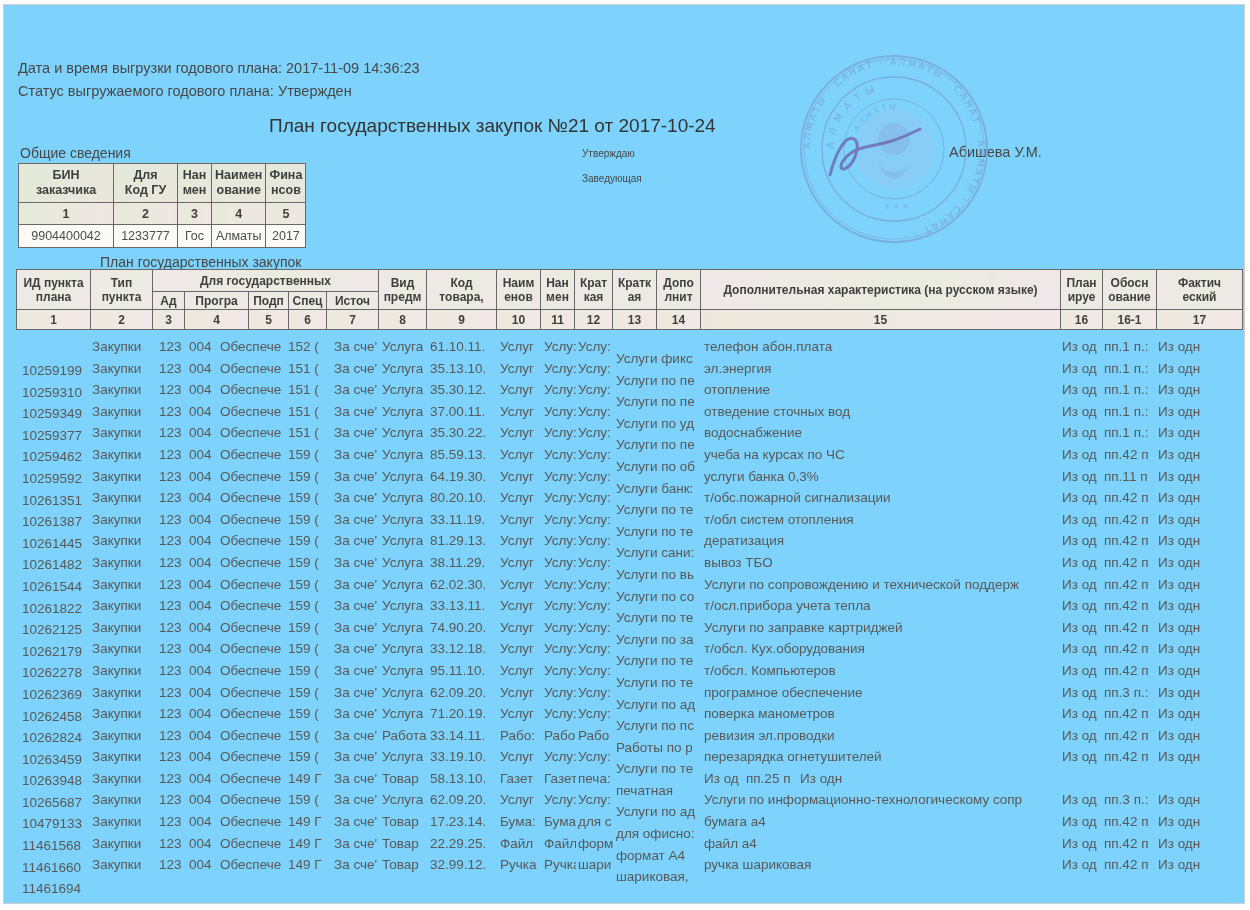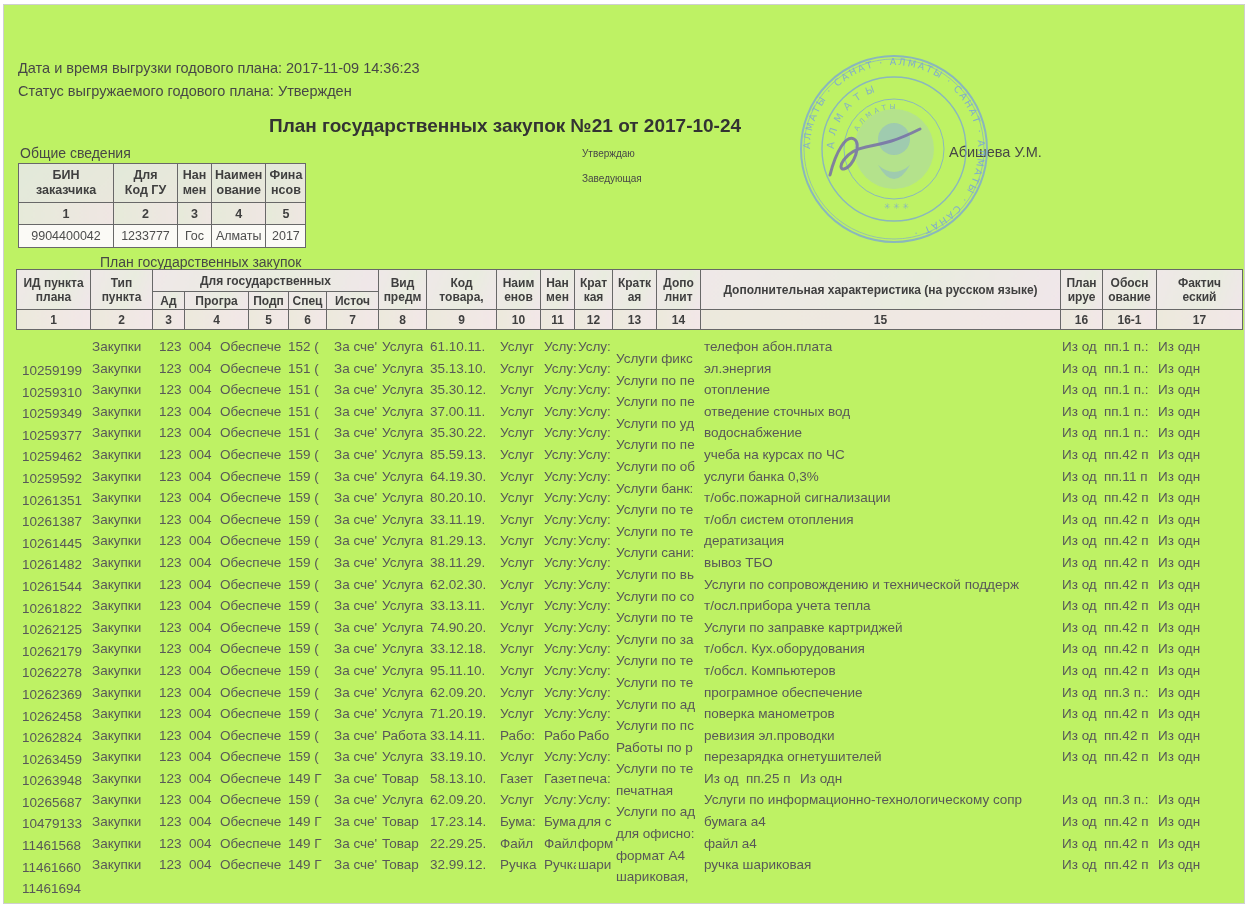"Дата и время выгрузки годового" .scan { background: #bef264 -> #7dd3fc }
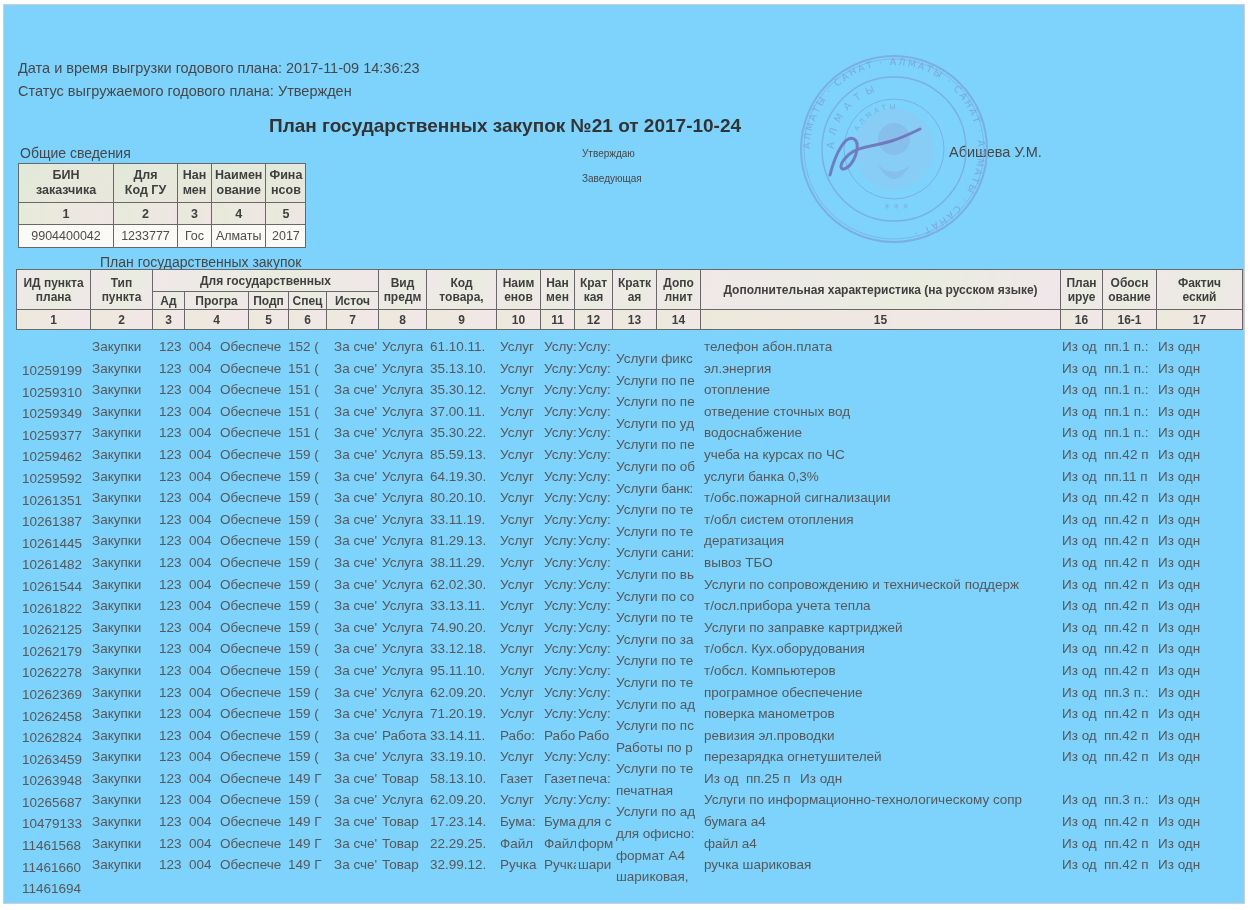"План государственных закупок №21 от" .doc-title { font-weight: bold -> normal }
